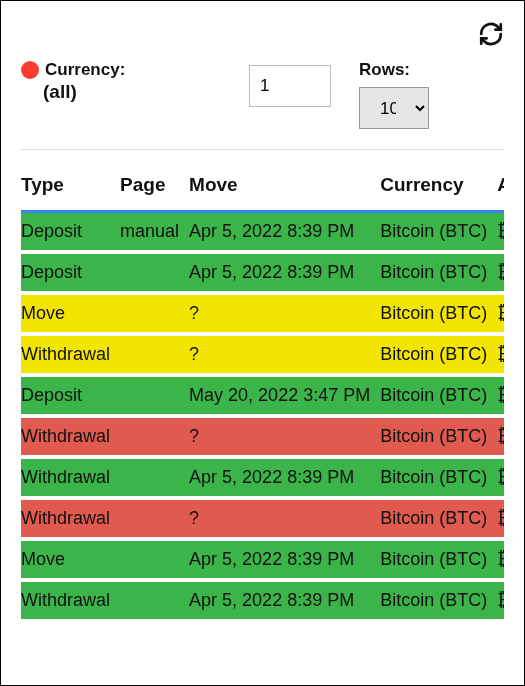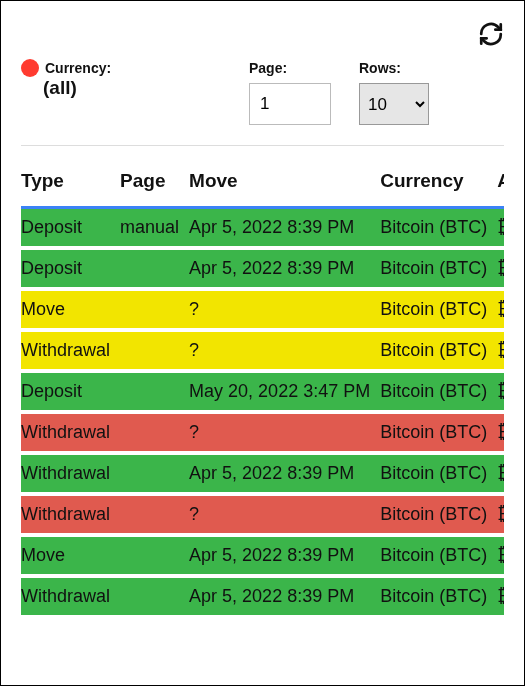"Currency:" .label { align-items: none -> center; font-size: 14px -> 17px }
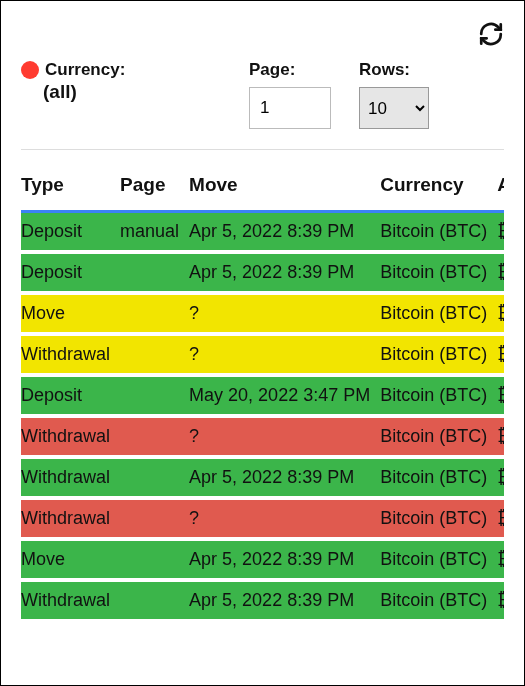"Page:" div.label { html: <div>Page:</div> -> none }
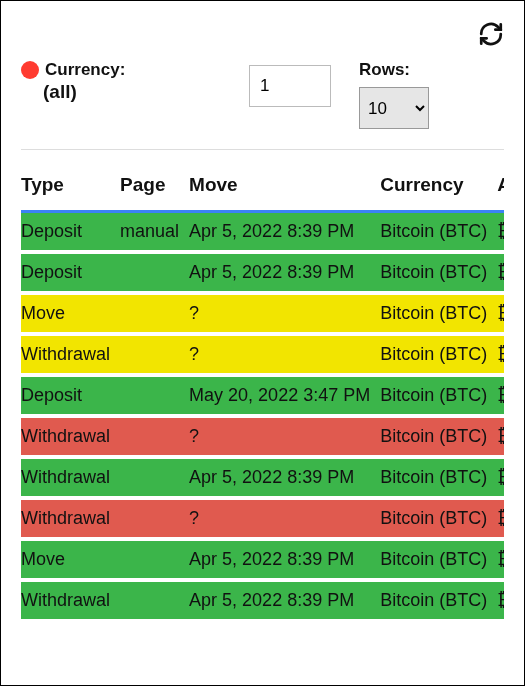"10" .ctrl select { padding: 0 4px -> 0 16px }
